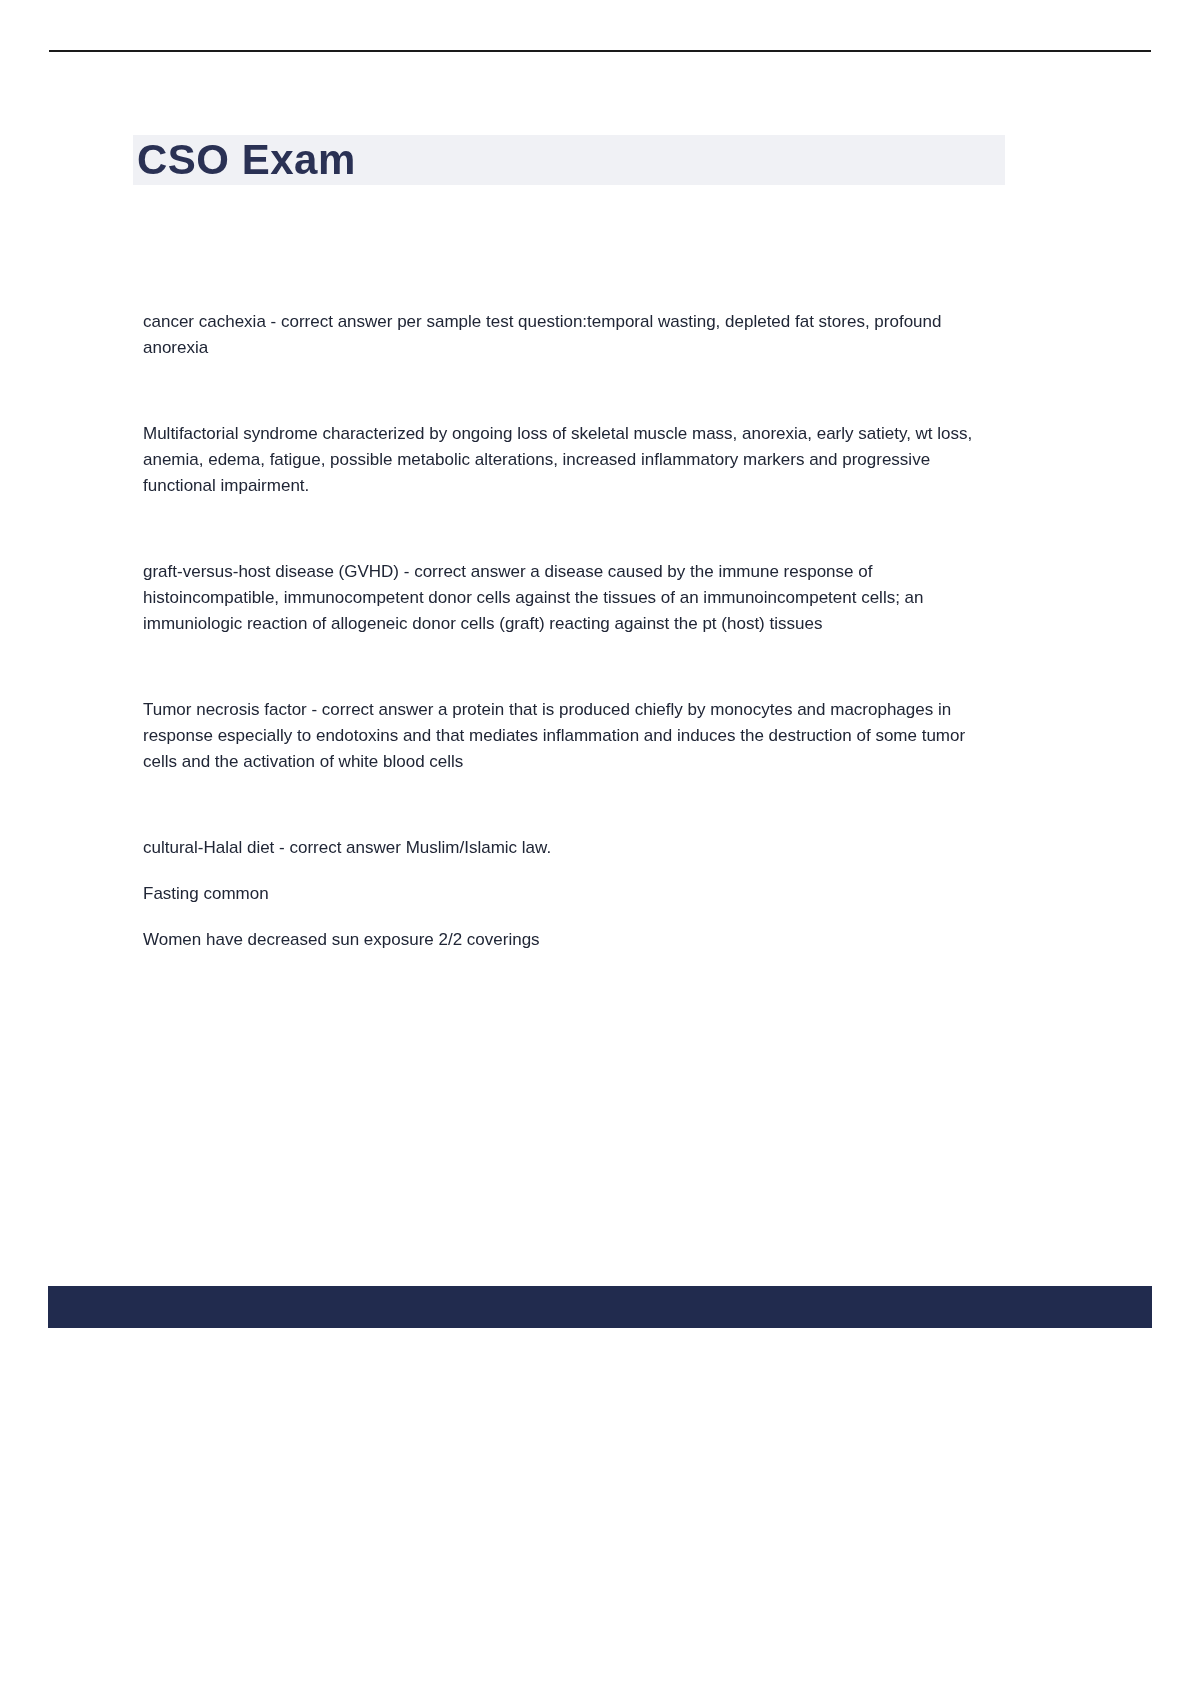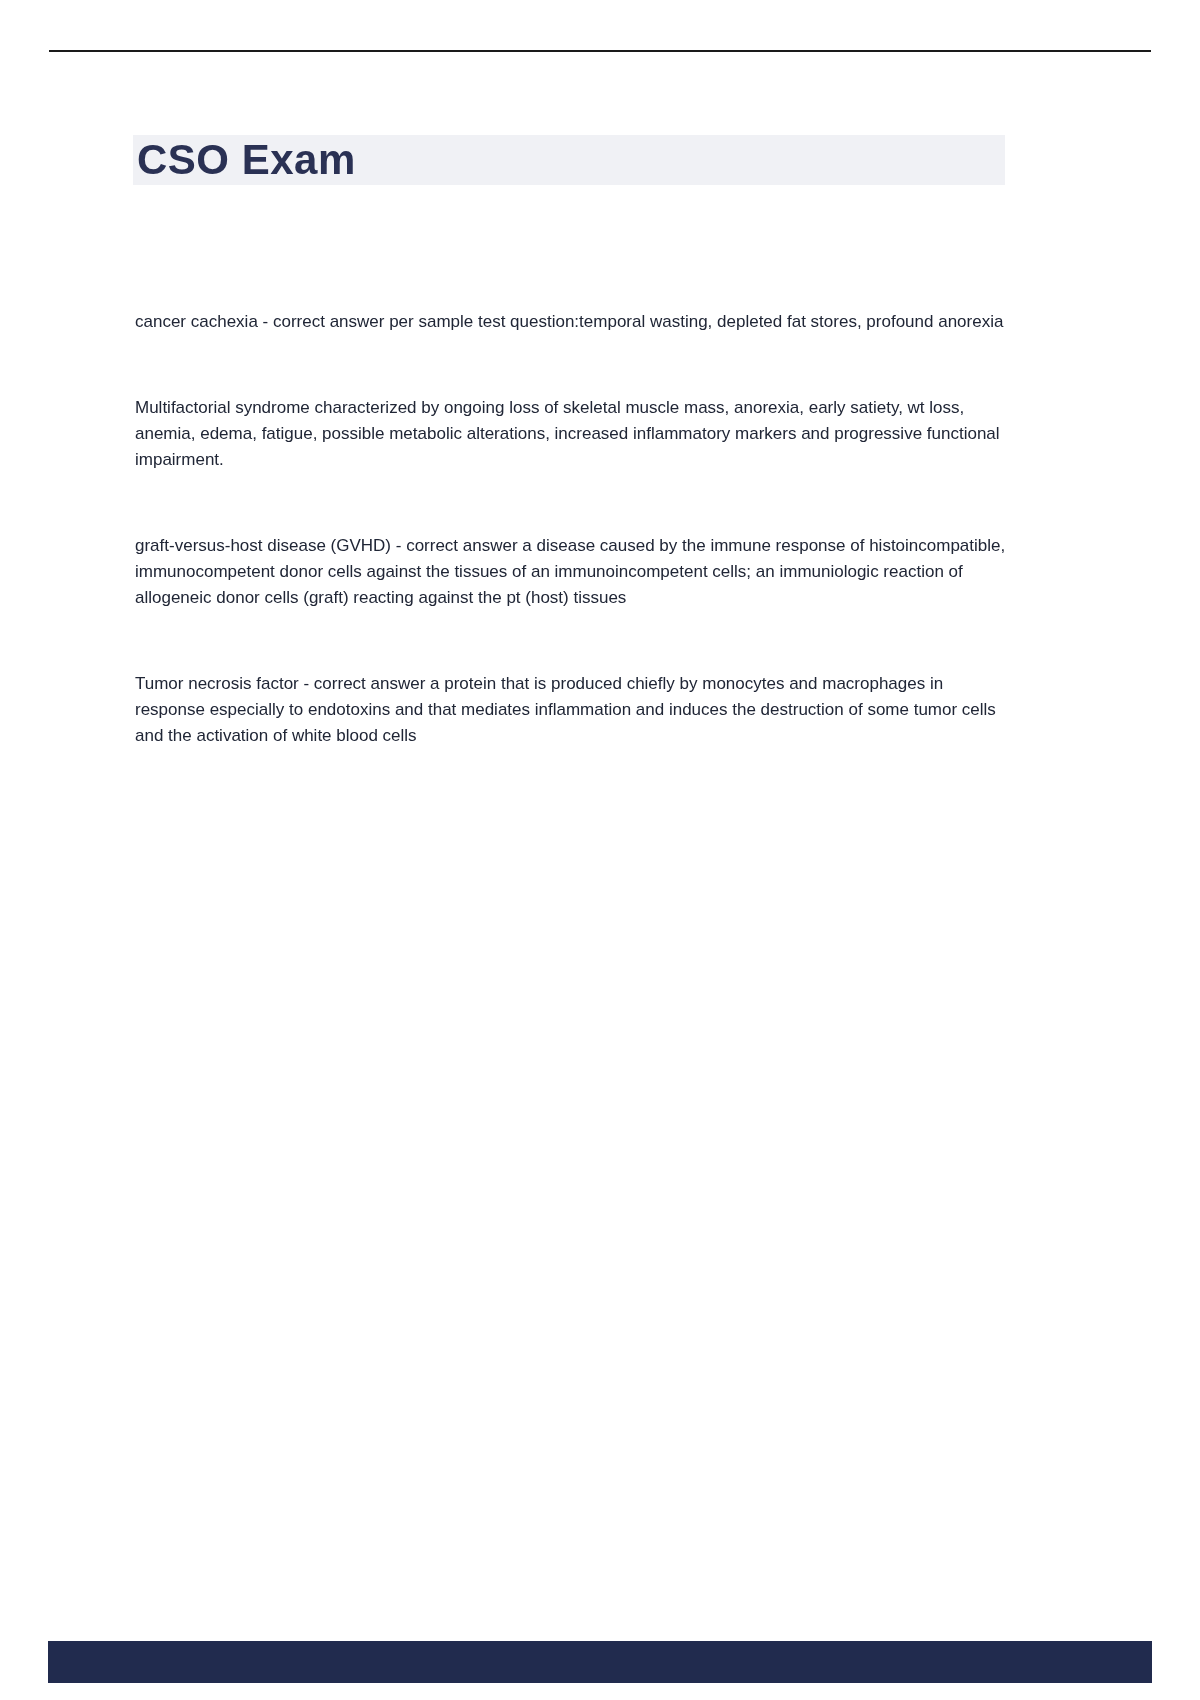"CSO Exam" .page { height: 1683px -> 1328px }
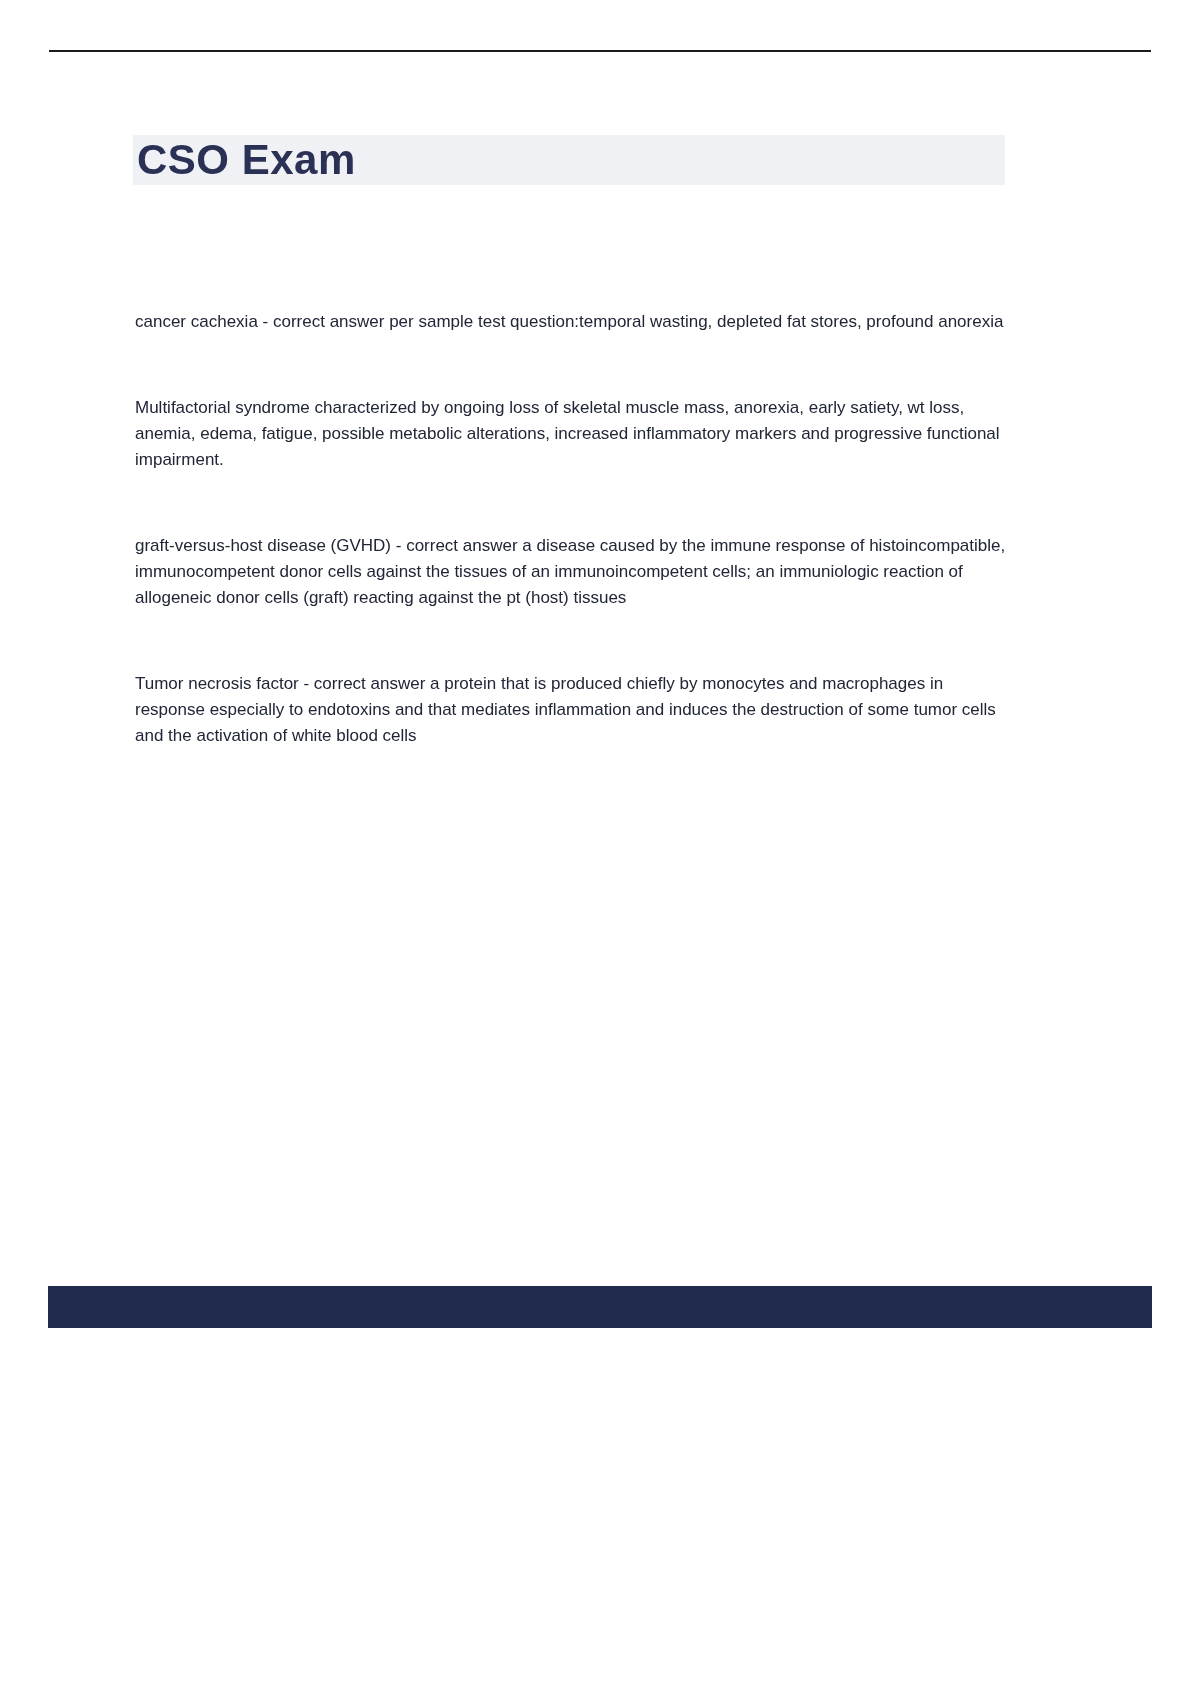"cancer cachexia - correct answer" .content p { margin: 0 -> 8px }
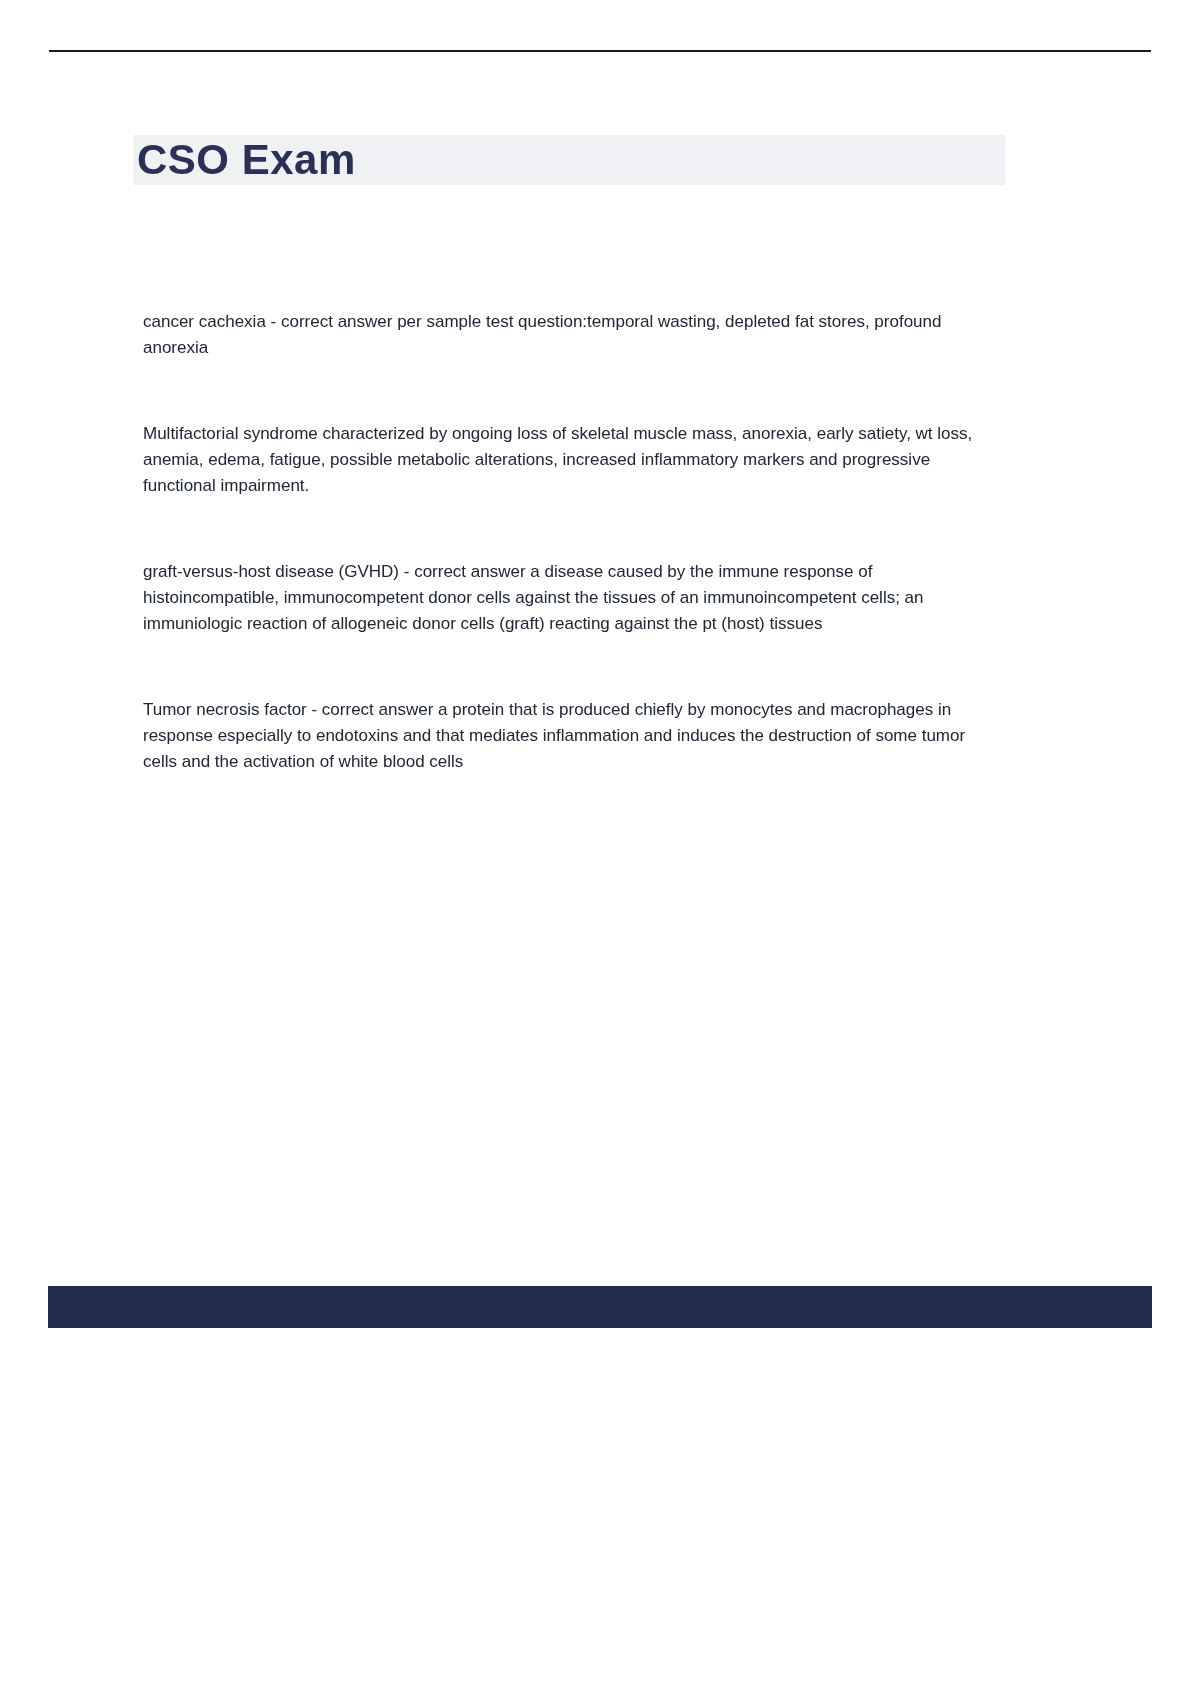"cultural-Halal diet - correct answer" section.block { html: none -> <section> <p>cultural-Halal diet - correct answer Muslim/Islamic law.</p> <p>Fasting common</p> <p>Women have decreased sun exposure 2/2 coverings</p> </section> }
